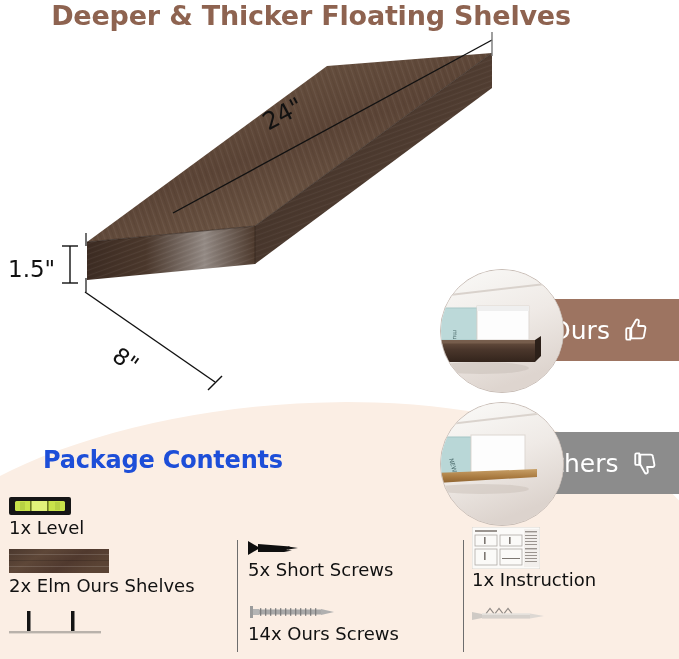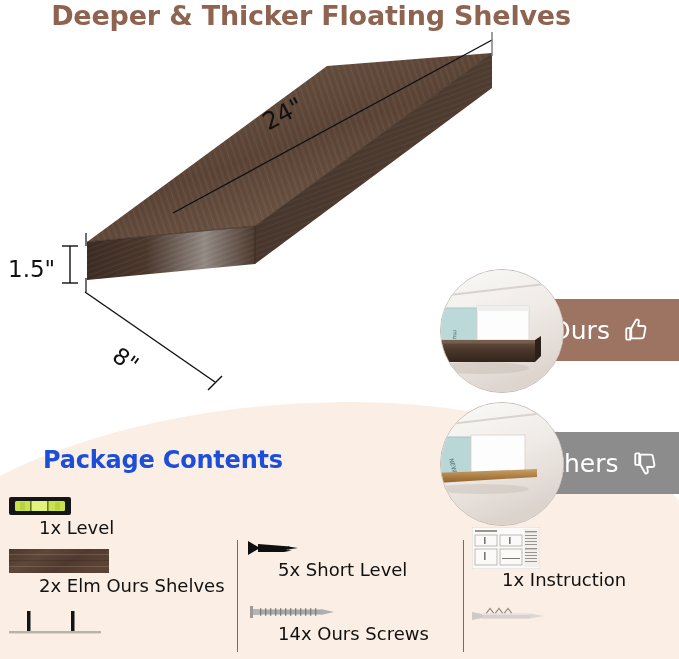"1x Level" .pc-item-label { margin-left: 30px -> none }
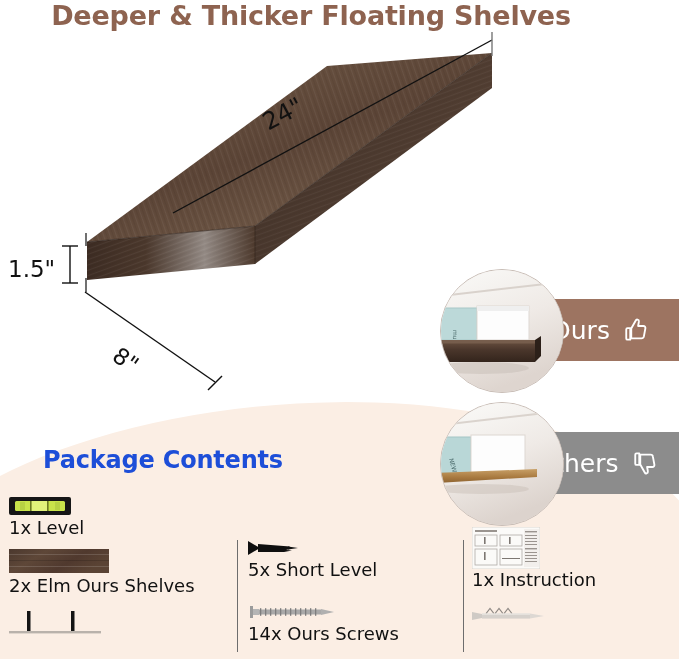"5x Short Level" div.pc-item-label { text: Level -> Screws }
